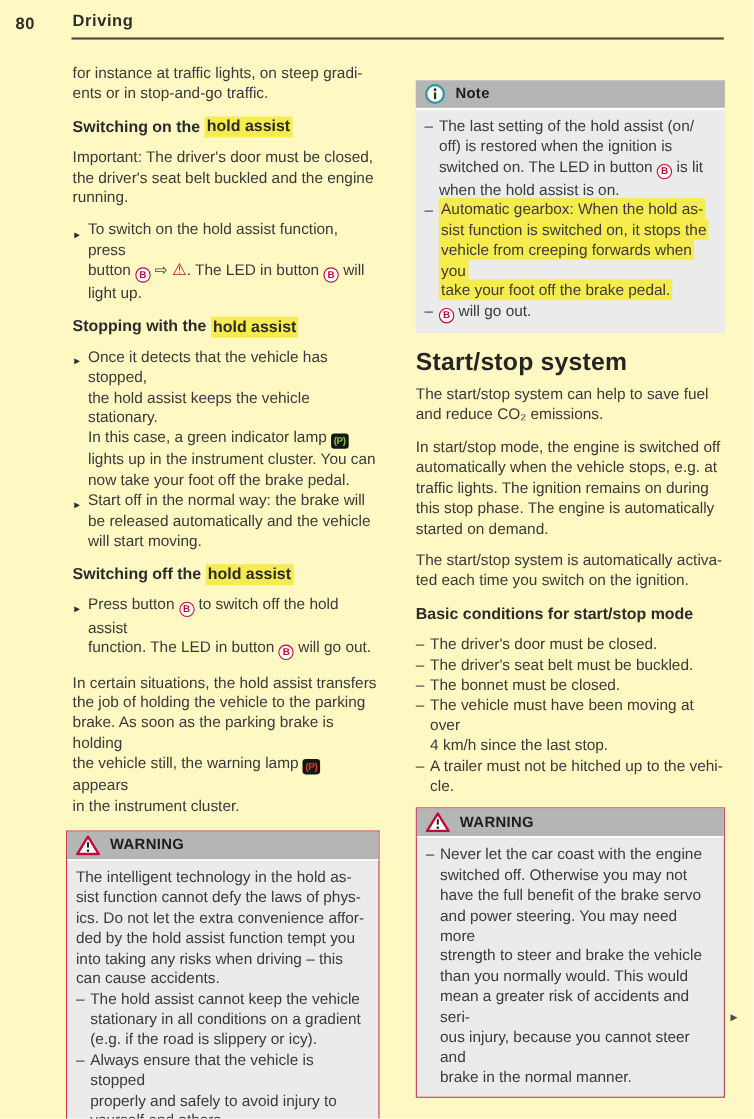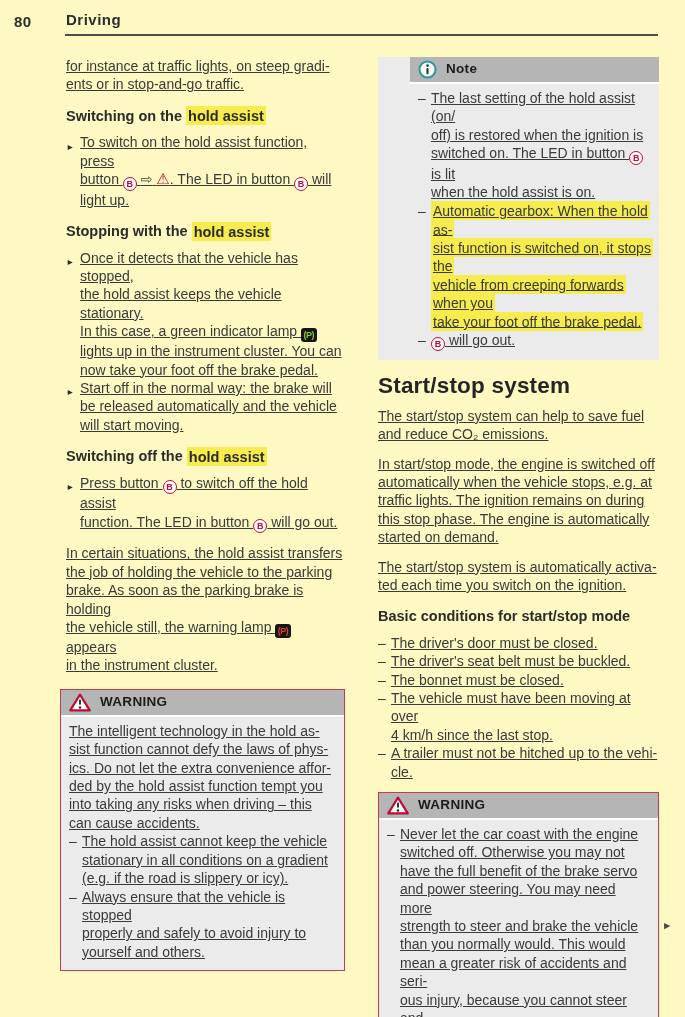"for instance at traffic lights," .pre { text-decoration: underline -> none }
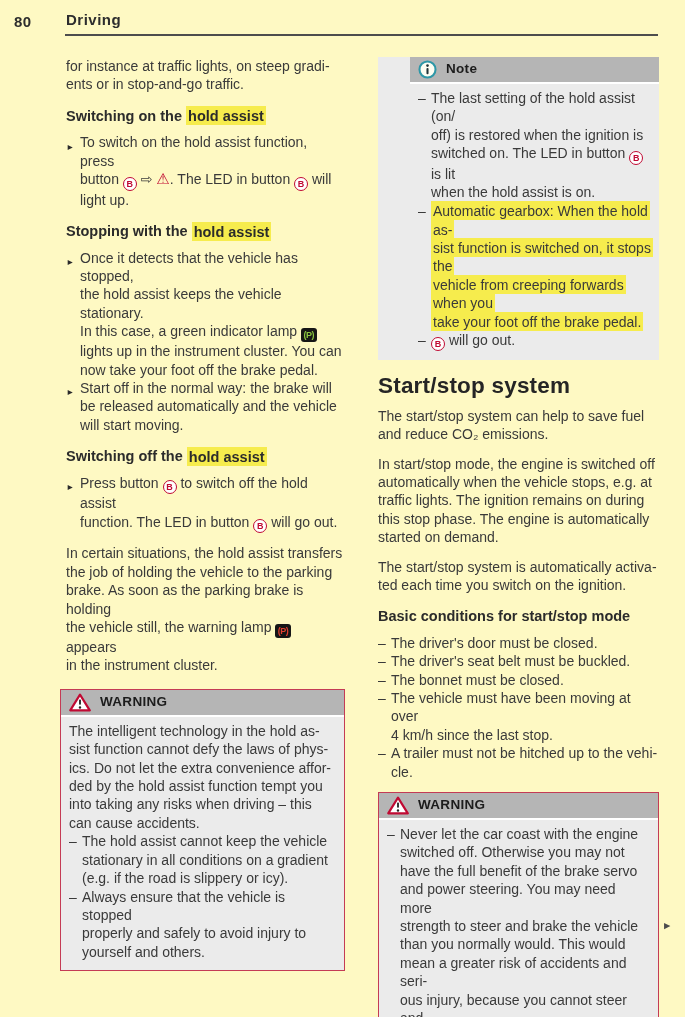"Note" aside.box { margin-top: 7px -> 23px; padding-left: 32px -> none }
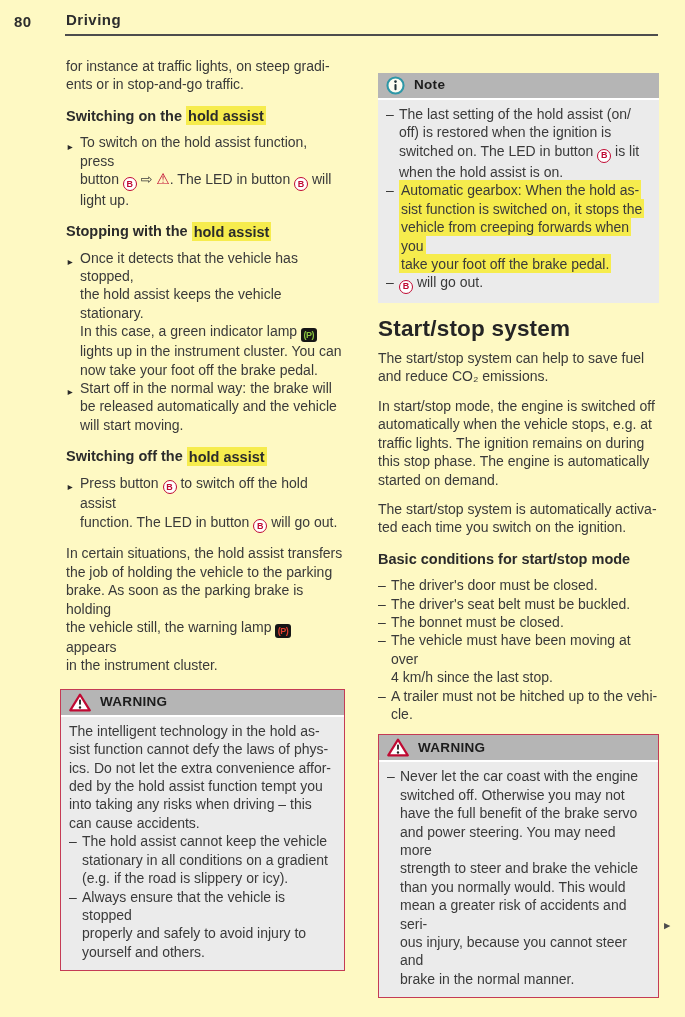"Important: The driver's door must" div.p { html: none -> <div>Important: The driver's door must be closed, the driver's seat belt buckled and the engine running.</div> }
